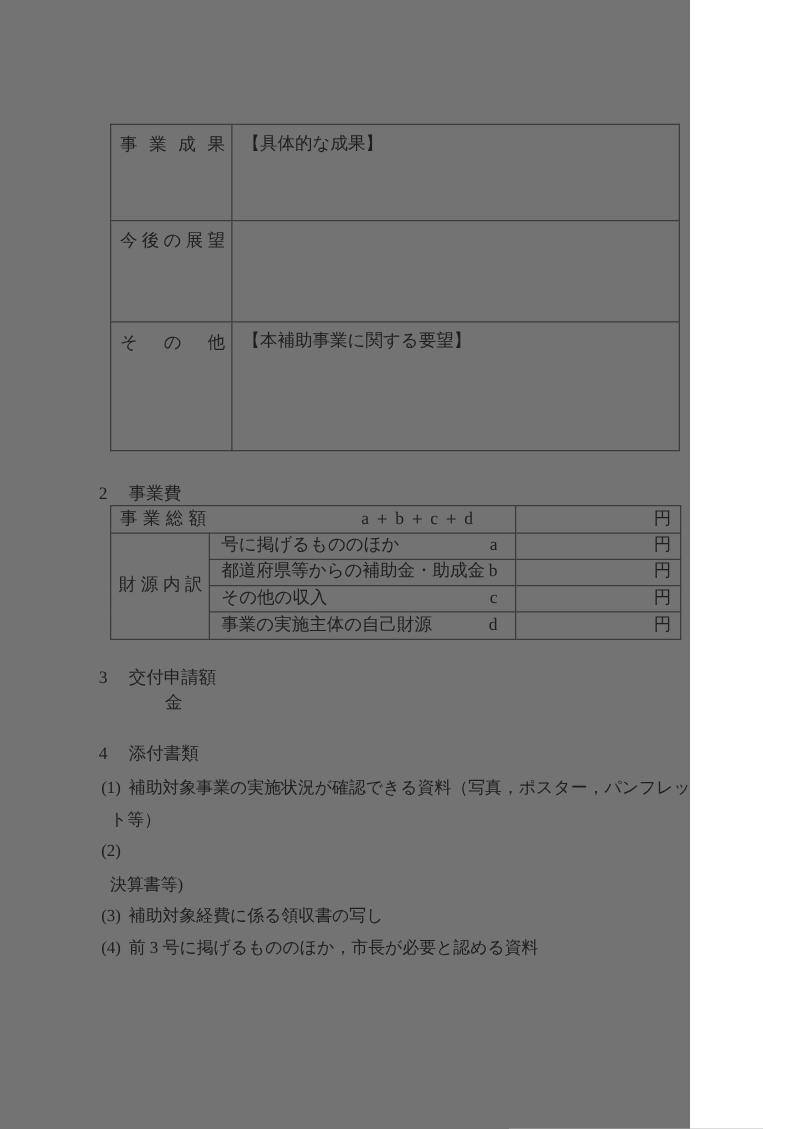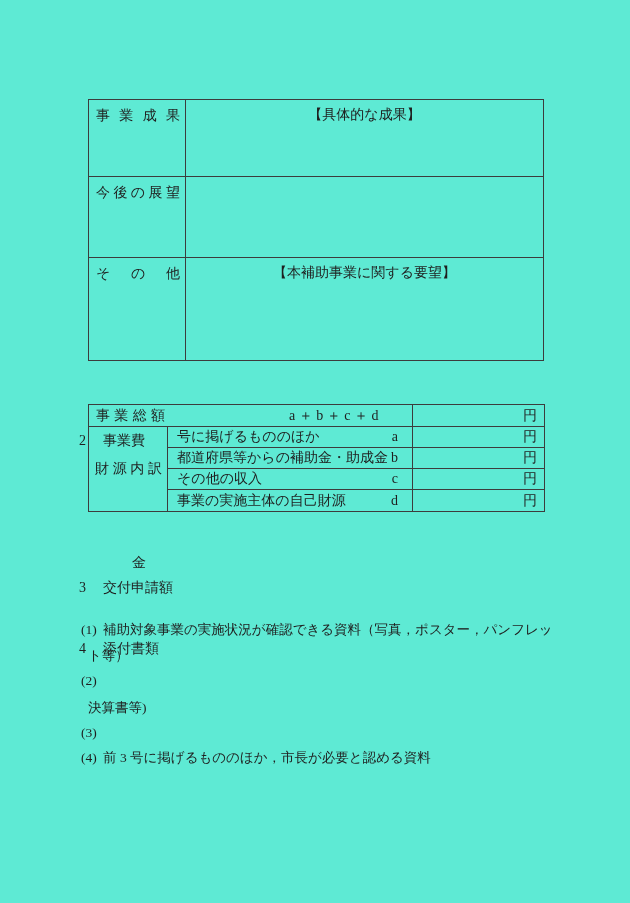"事業成果" .page { background: #5eead4 -> #737373; width: 630px -> 552px }
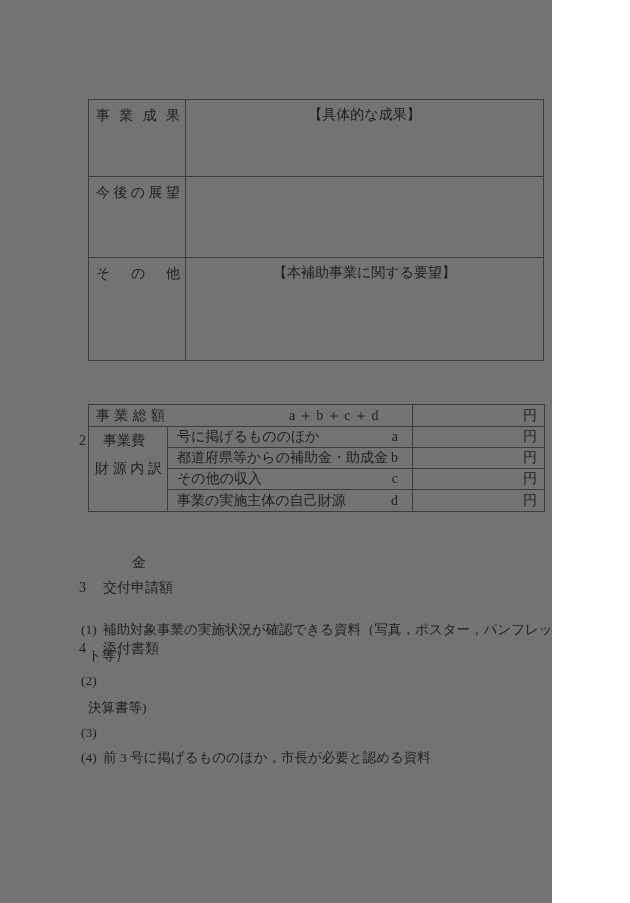"【具体的な成果】" #results-table td.content { text-align: center -> none }
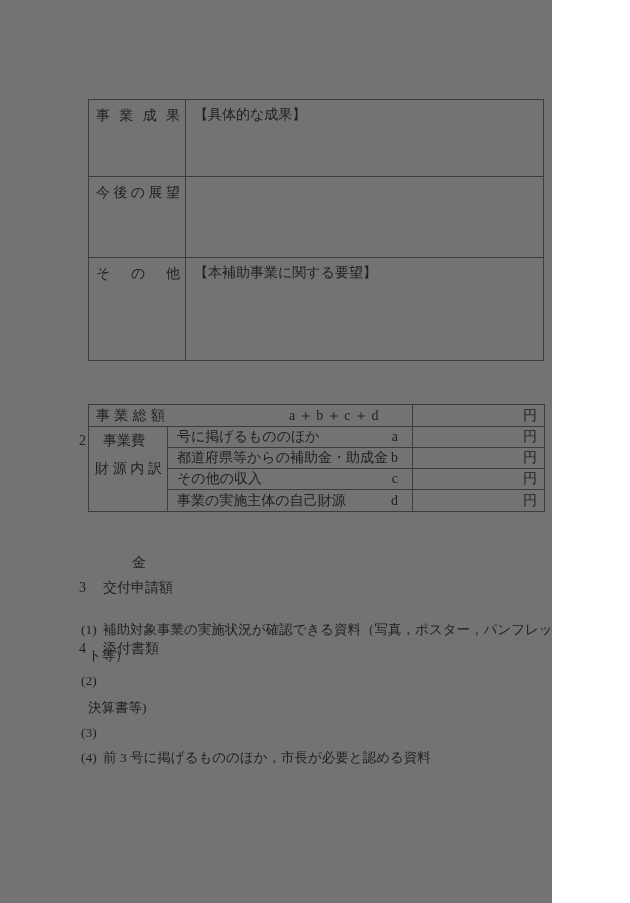"2 事業費" .heading { margin-top: 45px -> none }
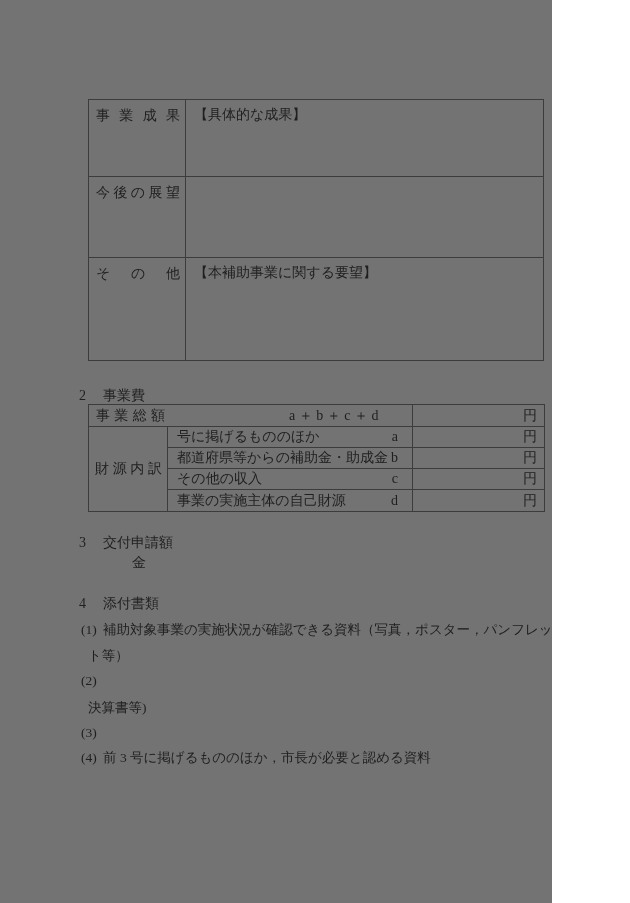"補助対象経費に係る領収書の写し" div.abs { html: none -> <div>補助対象経費に係る領収書の写し</div> }
